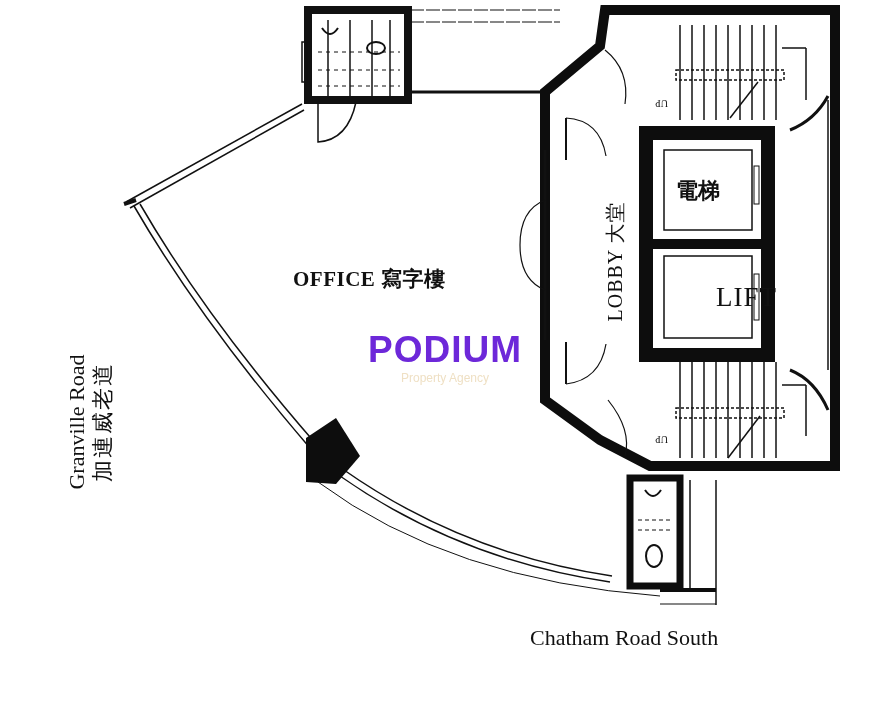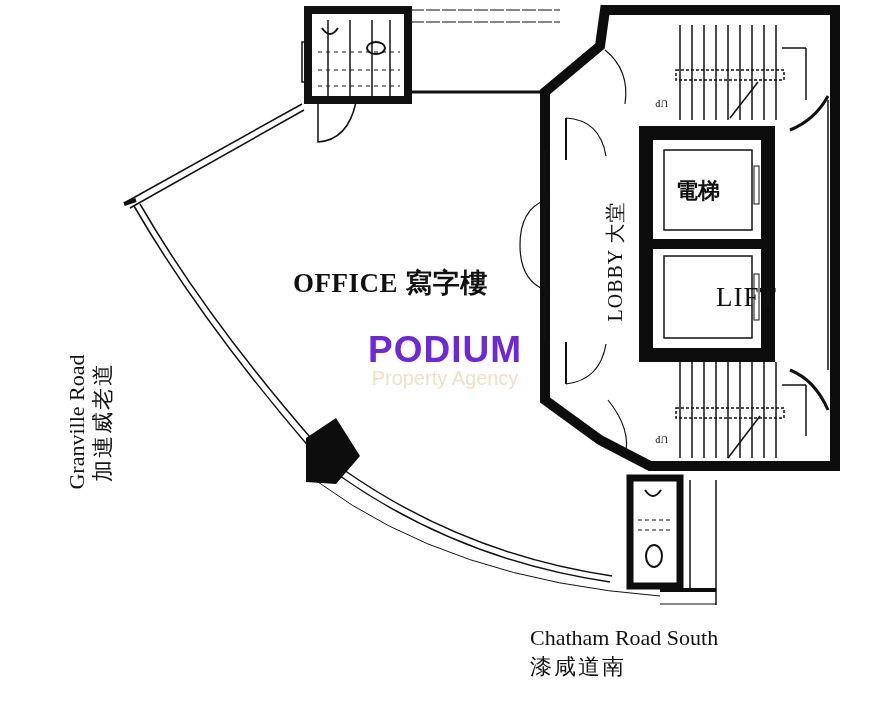"OFFICE 寫字樓" .office-label { font-size: 27px -> 21px }
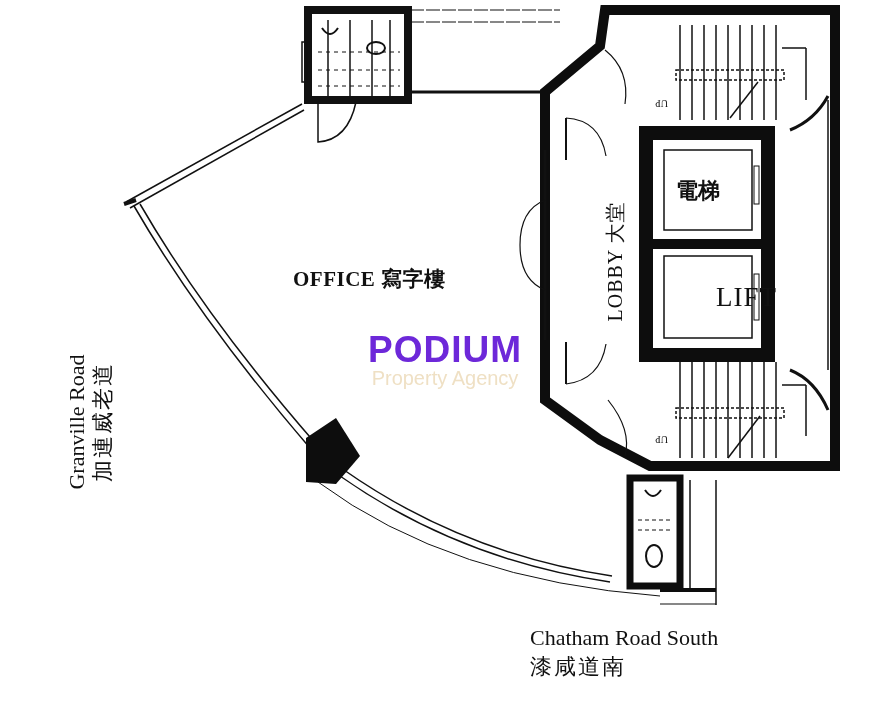"Property Agency" .watermark .tag { font-size: 20px -> 12px }
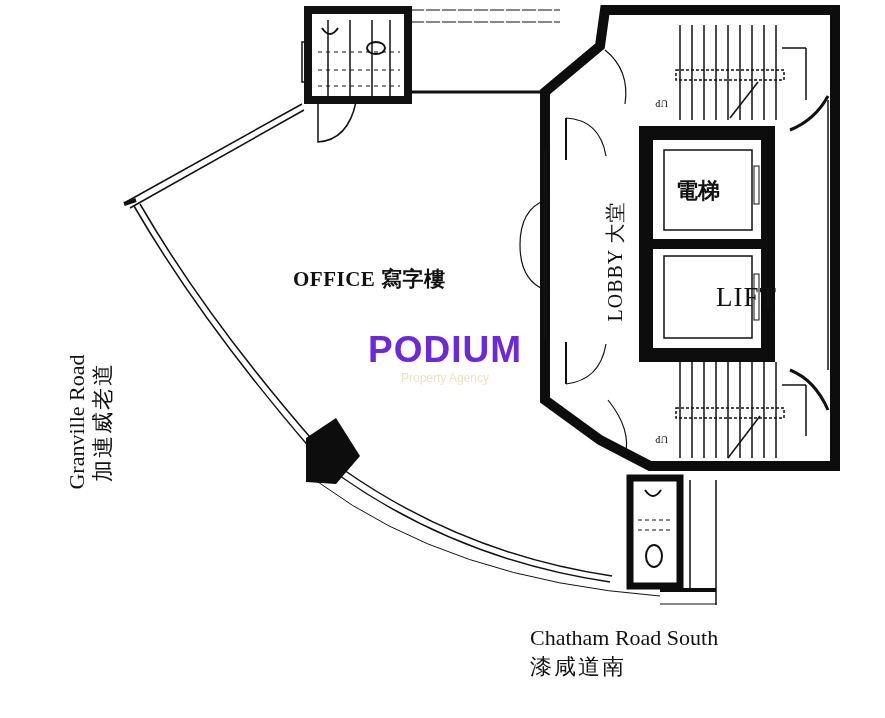"漆咸道南" span.cn { html: <span>漆咸道南</span> -> none }
